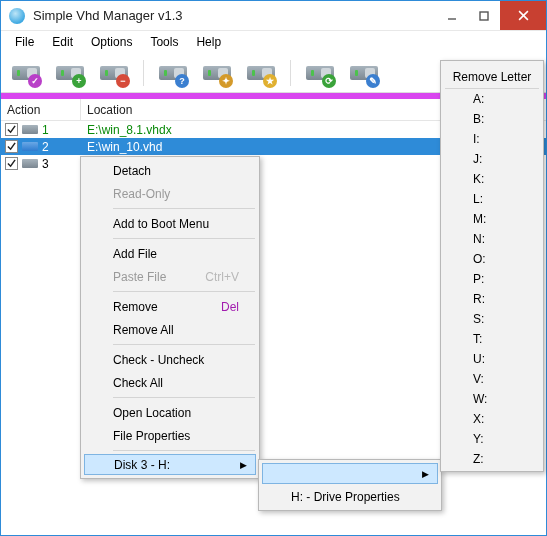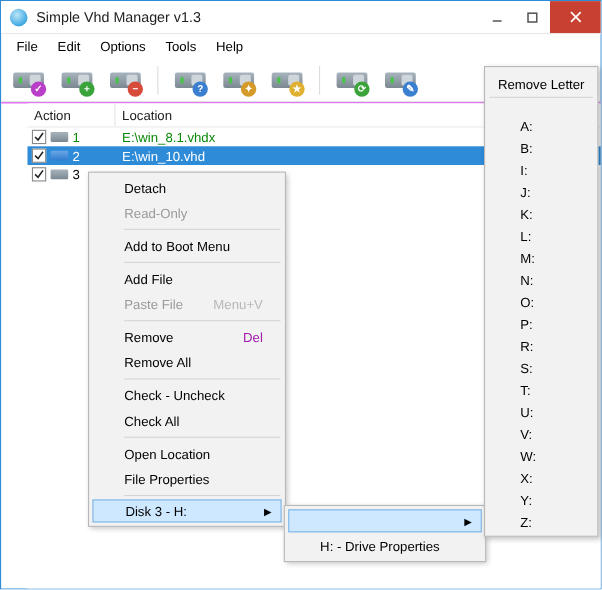"Remove Letter" #ctx-letters .title { margin: 2px 2px 16px -> 2px 2px 0 }
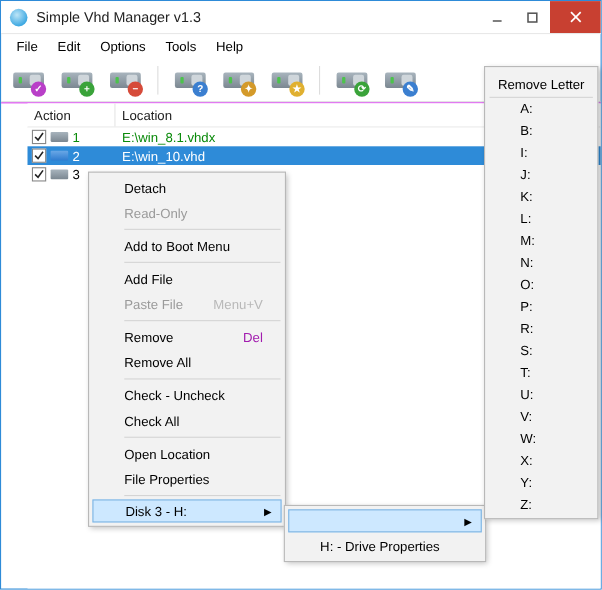"Action" .content { border-top: 1px solid #d946ef -> 6px solid #d946ef; padding-left: 24px -> none }
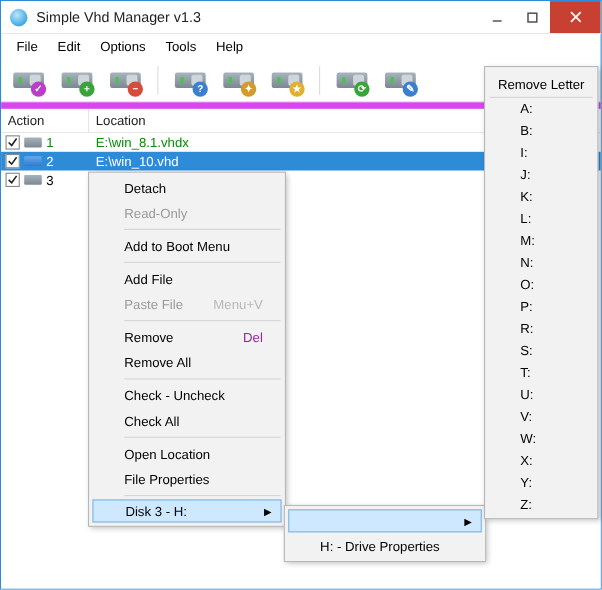"Menu+V" span.sc { text: Menu+V -> Ctrl+V }
